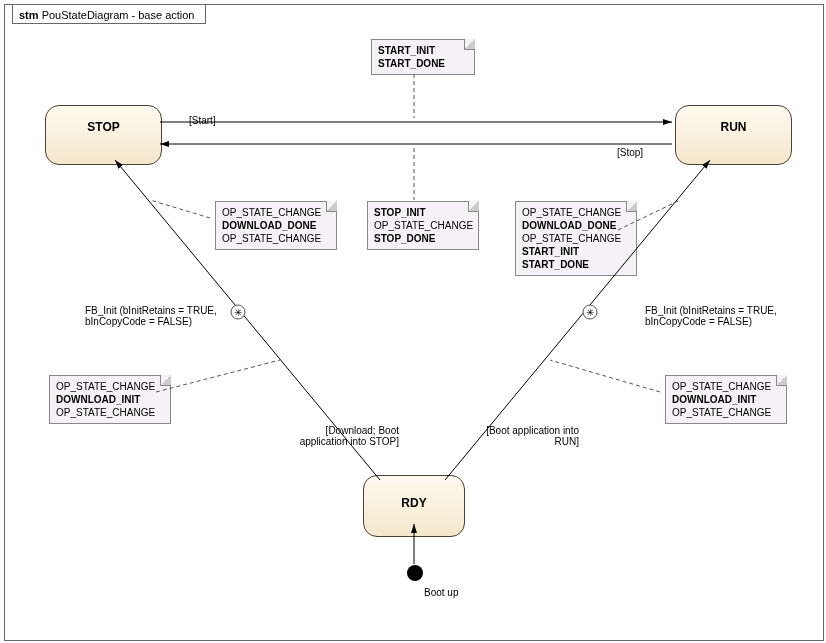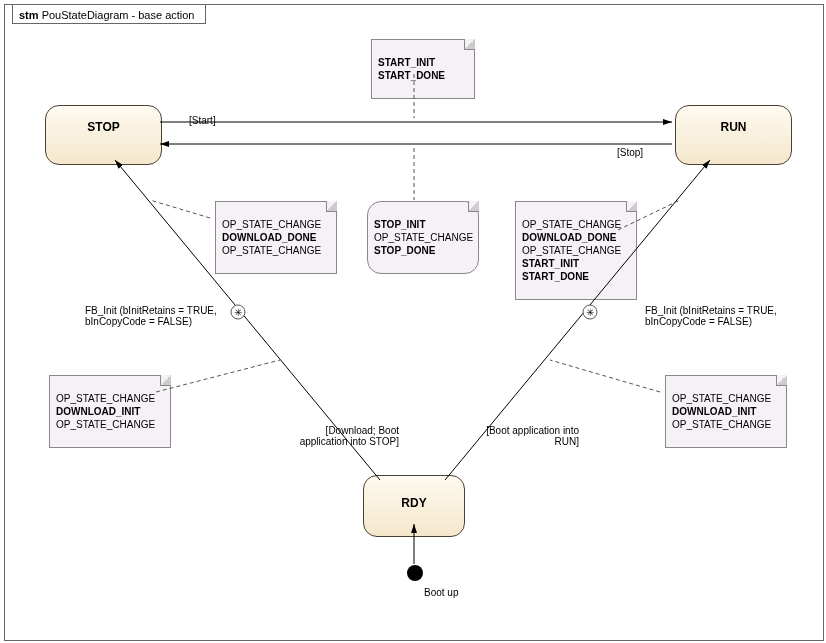"START_INIT" .note { padding: 16px 6px -> 4px 6px }
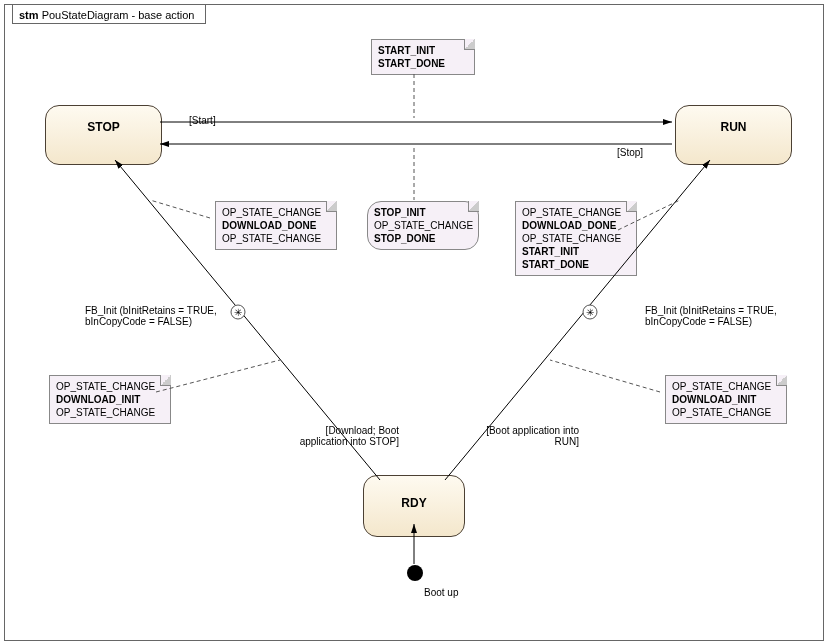"STOP_INIT" div.note { border-radius: 14px -> none }
